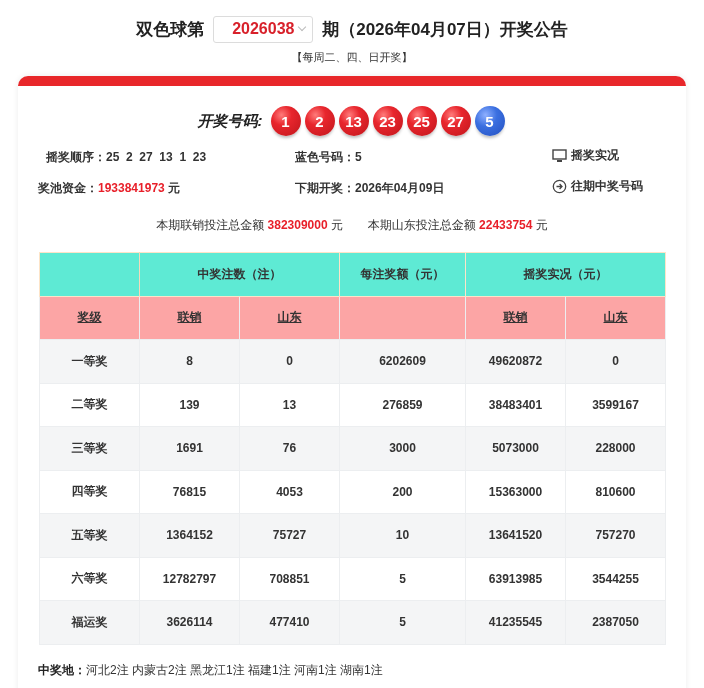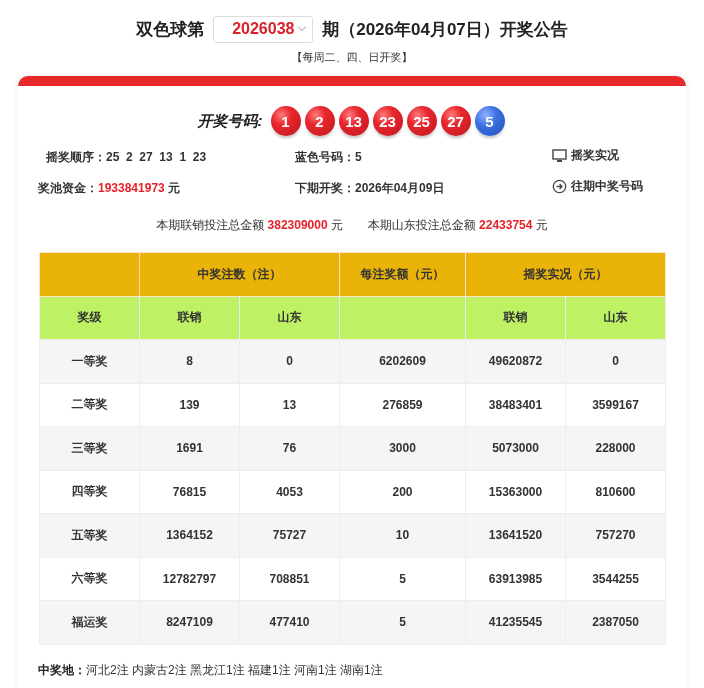"中奖注数（注）" table.prizes thead tr.h1 th { background: #eab308 -> #5eead4 }
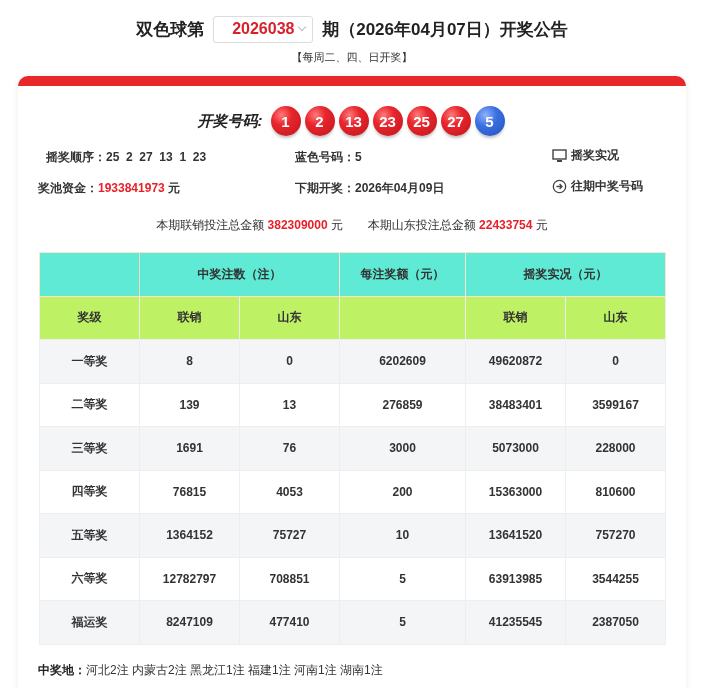"奖级" table.prizes thead tr.h2 th { background: #bef264 -> #fca5a5; text-decoration: none -> underline }
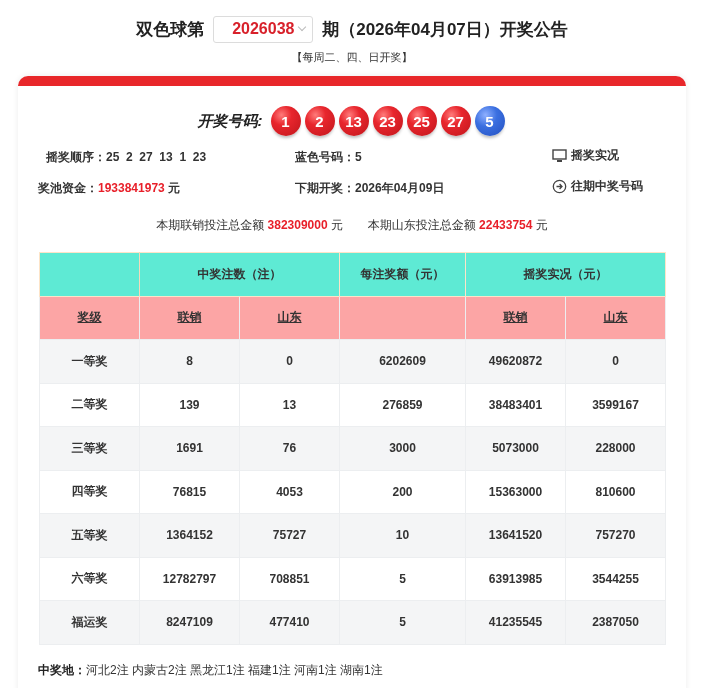"8247109" td { text: 8247109 -> 3626114 }
